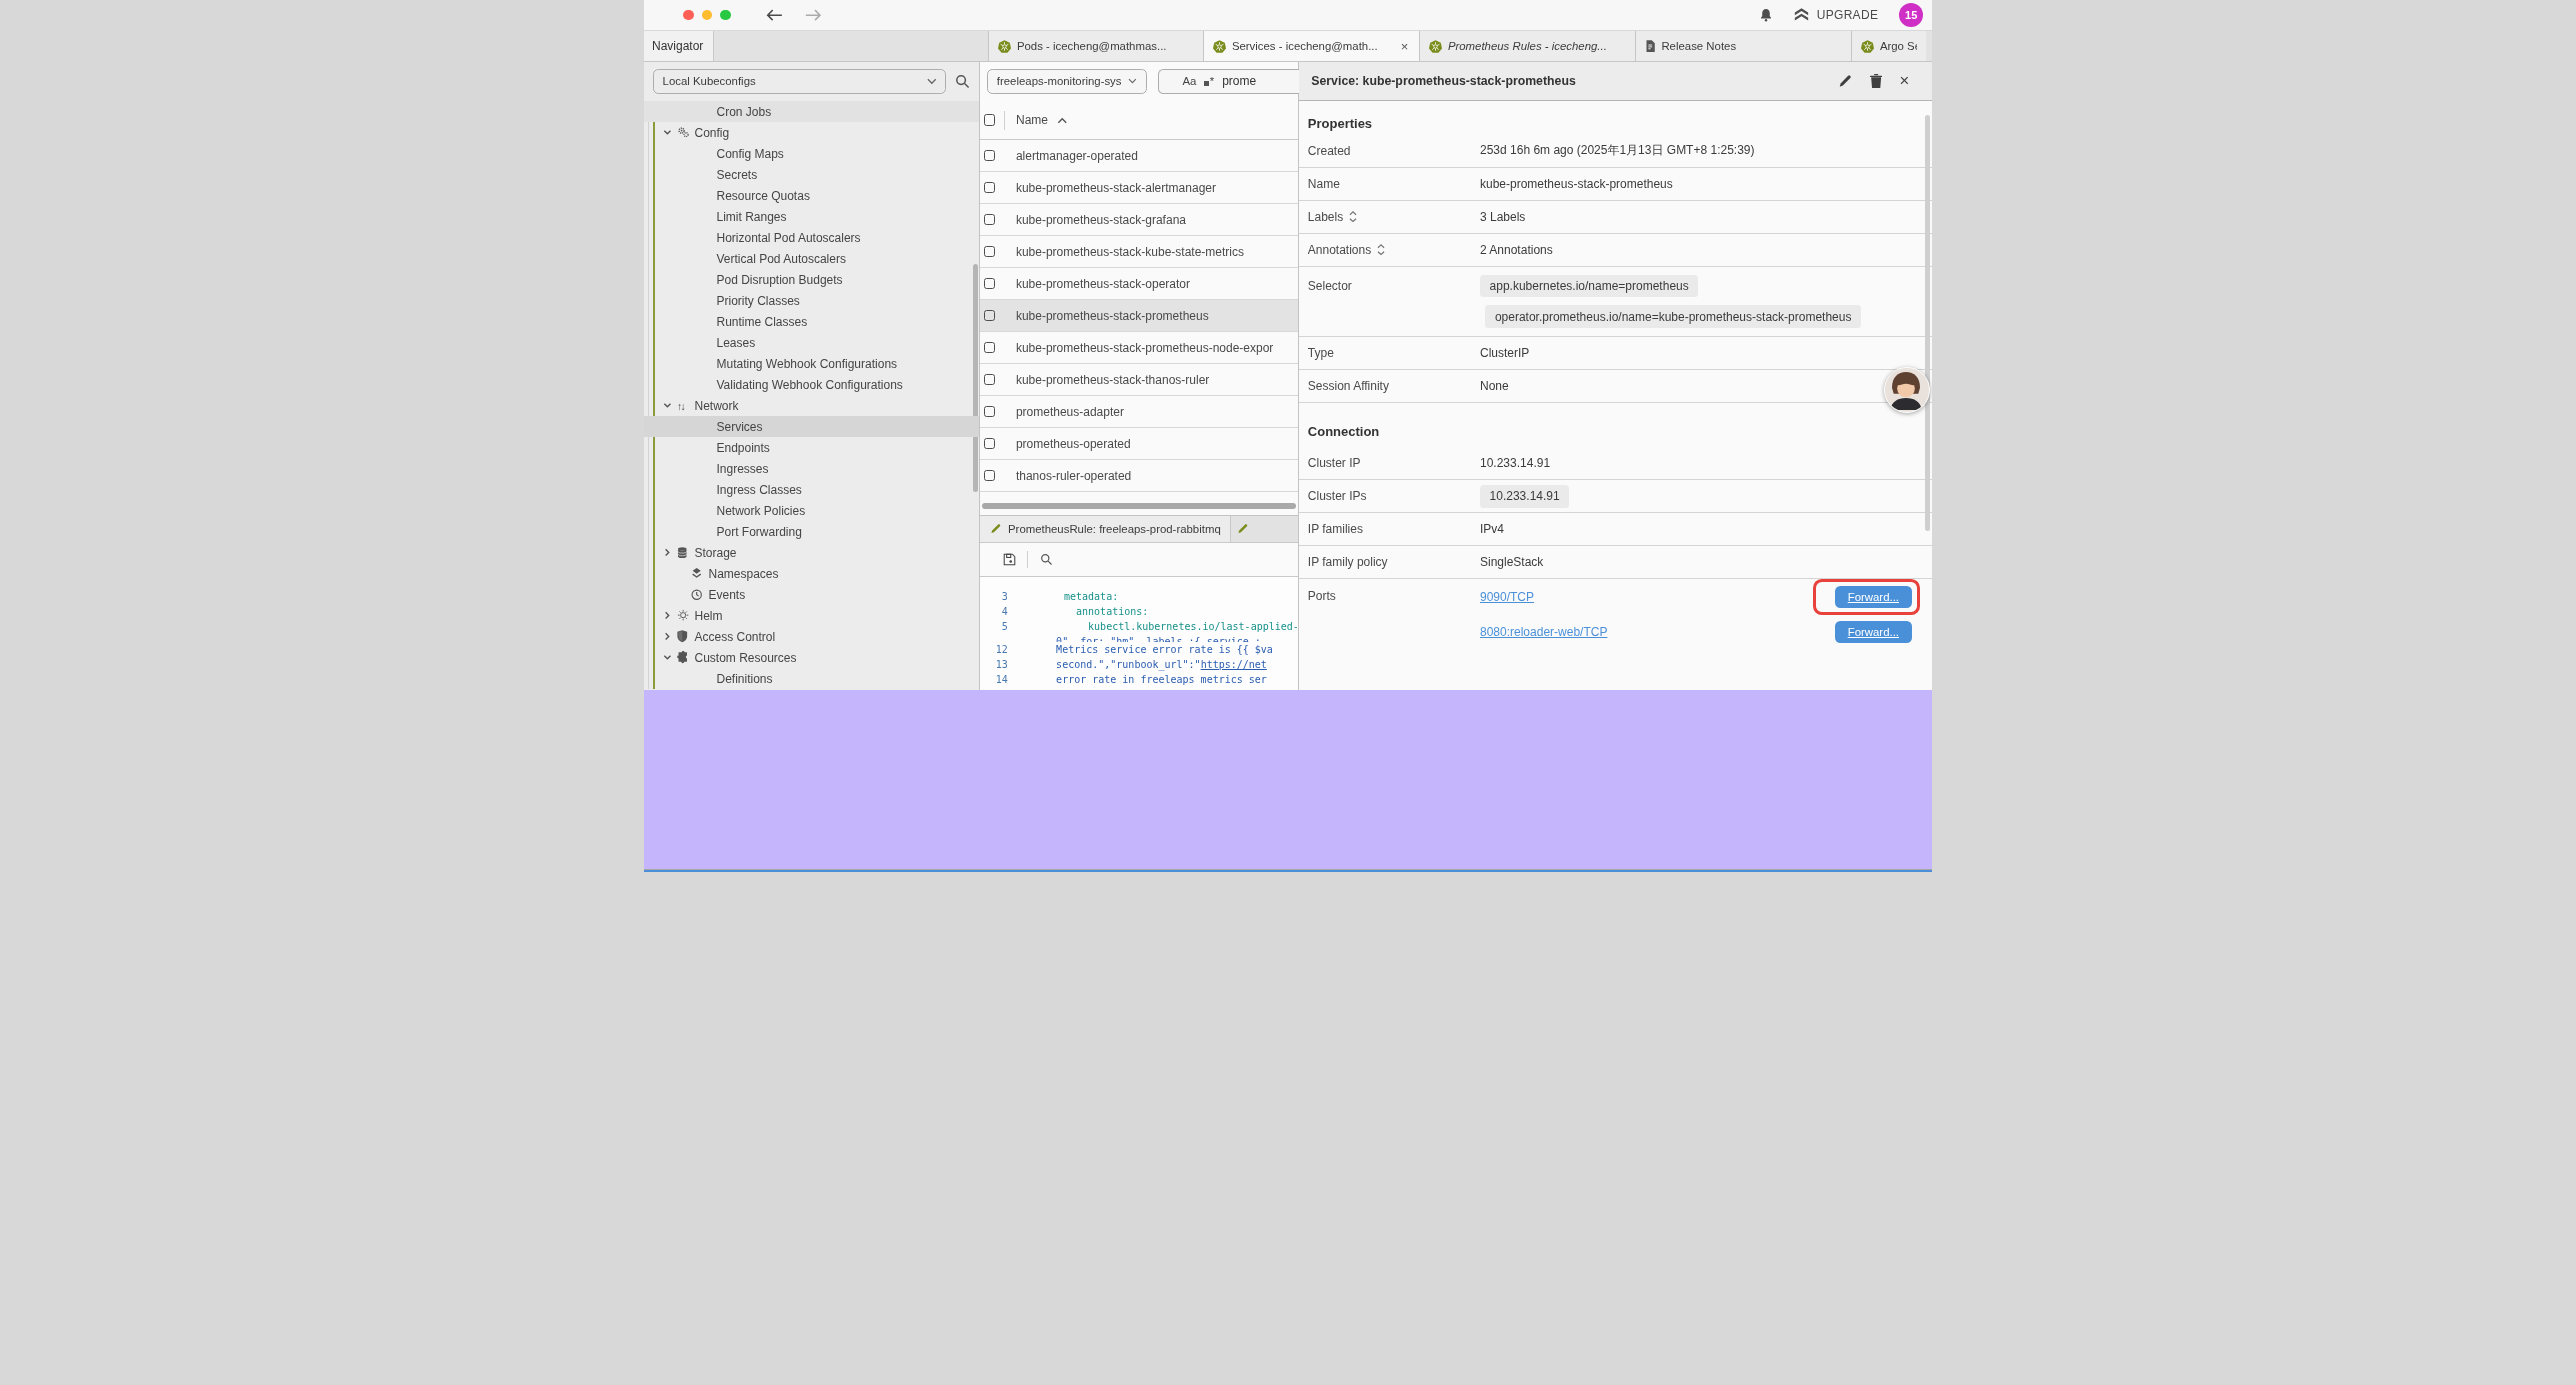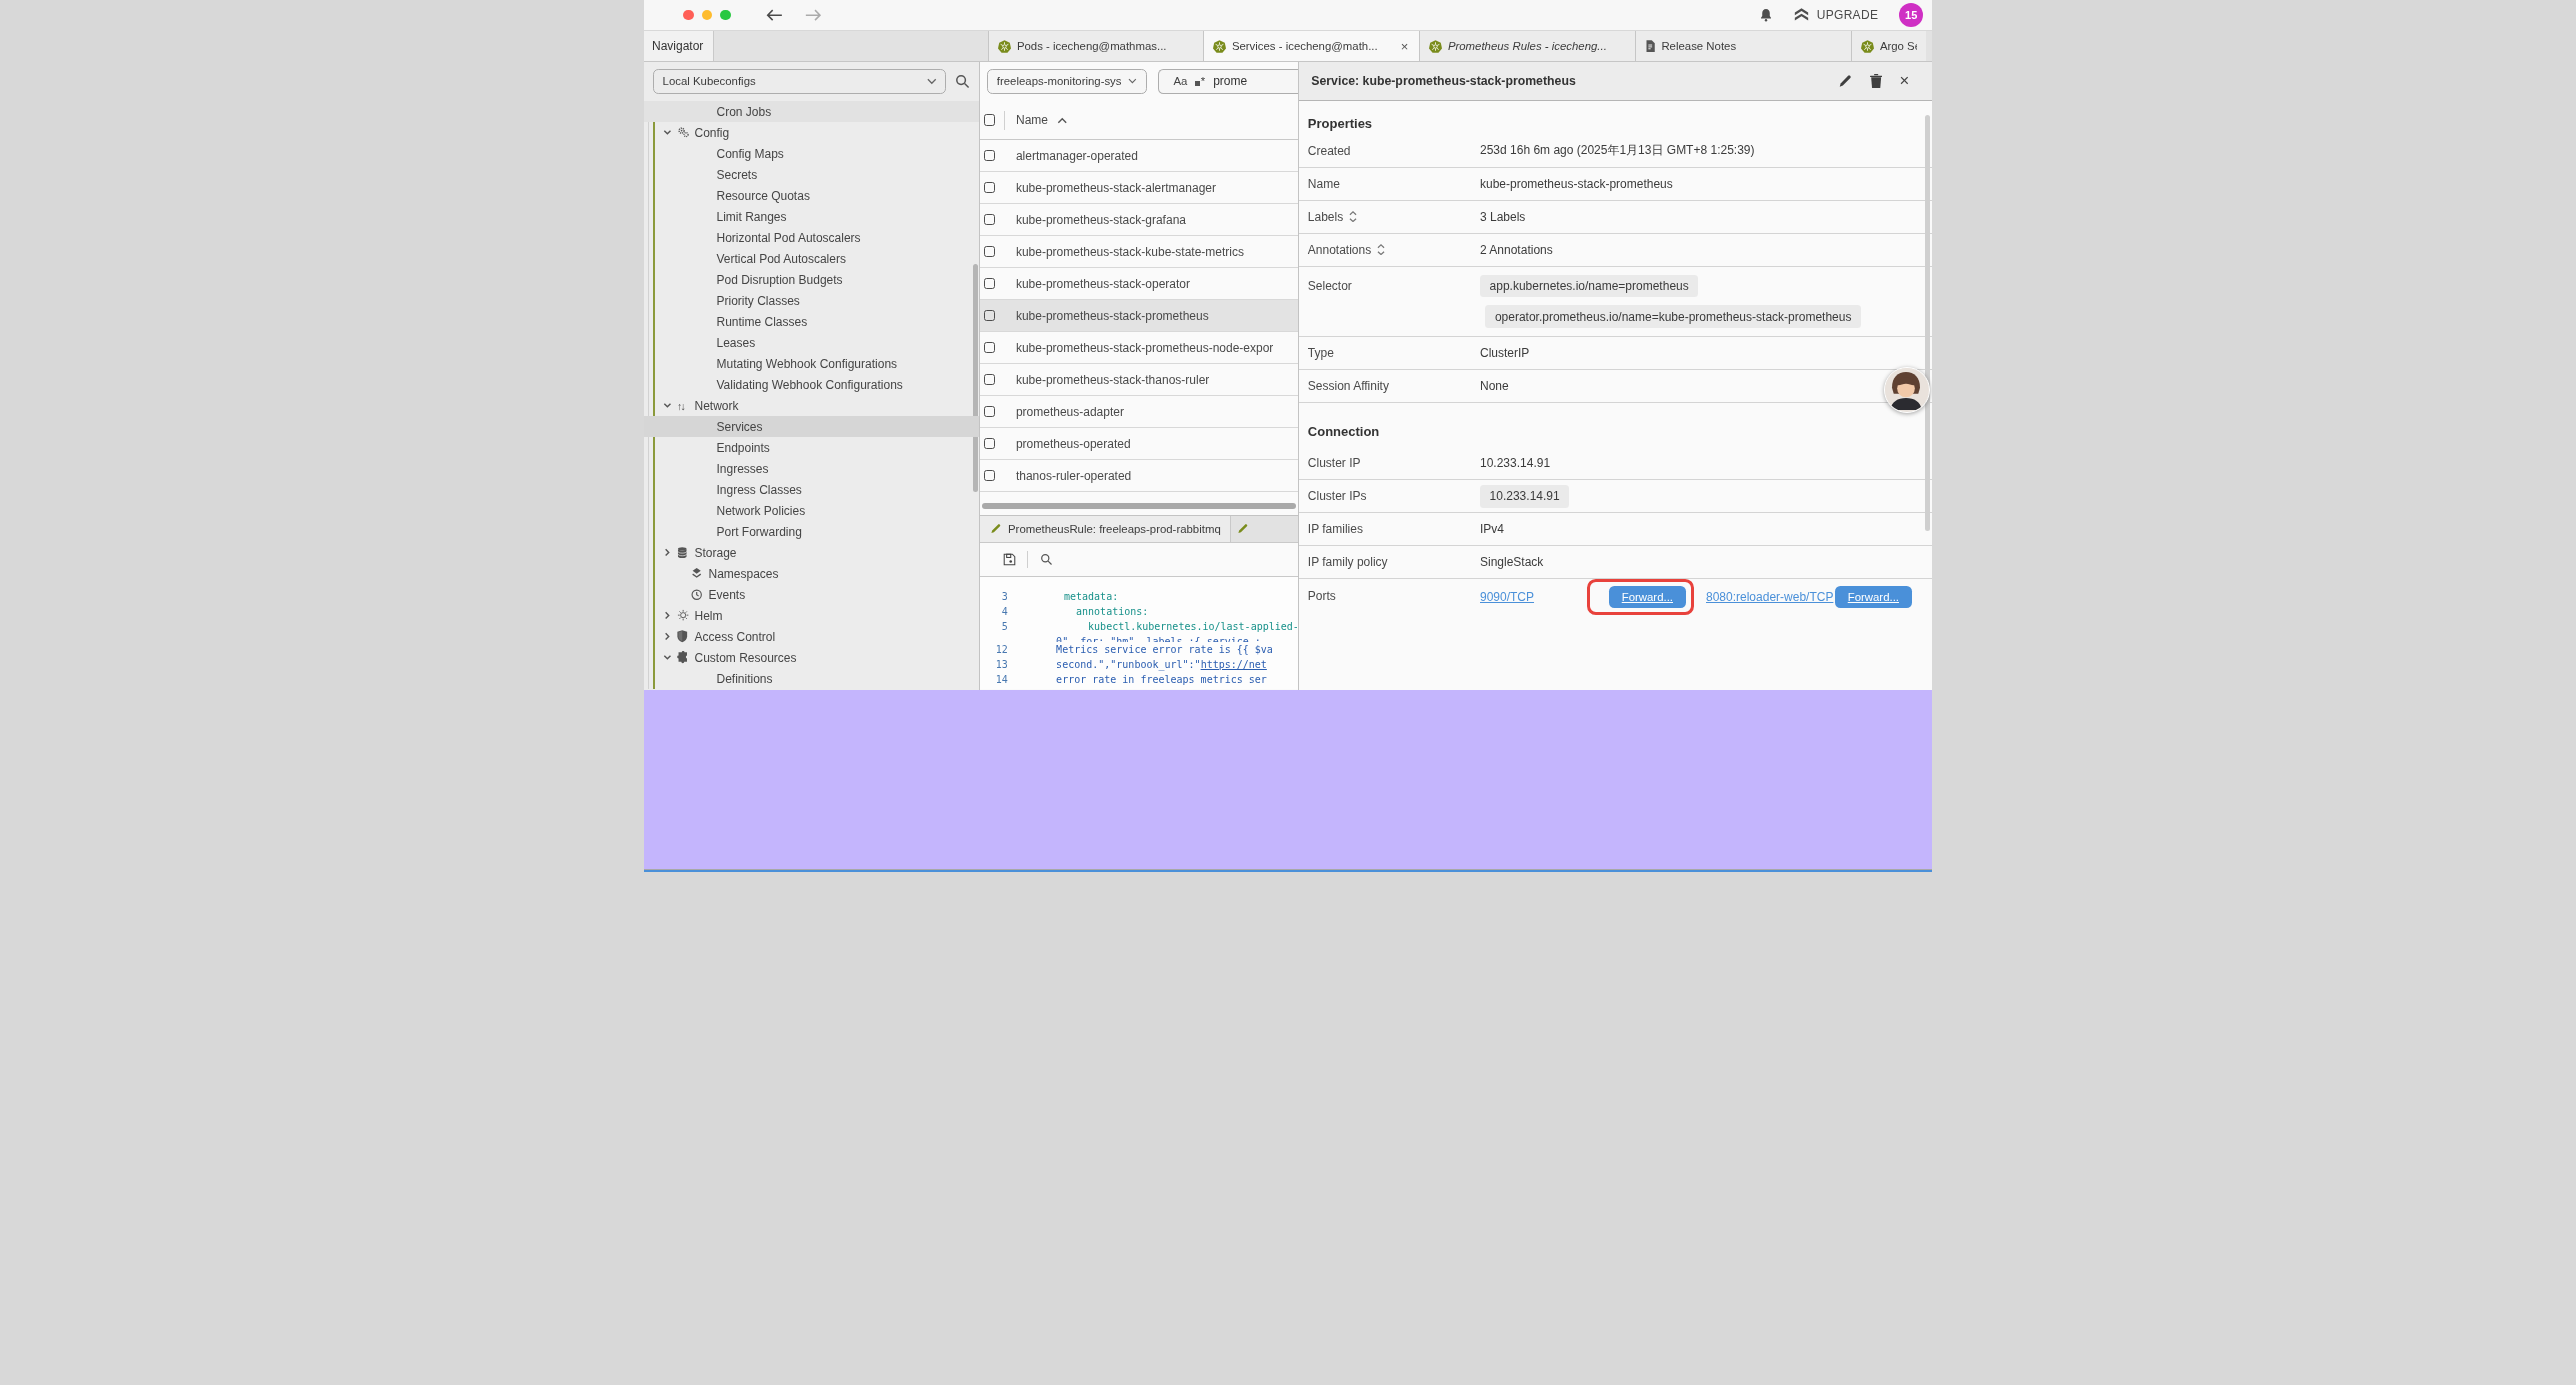"Aa" .filter-box { padding: 0 15px -> 0 24px }
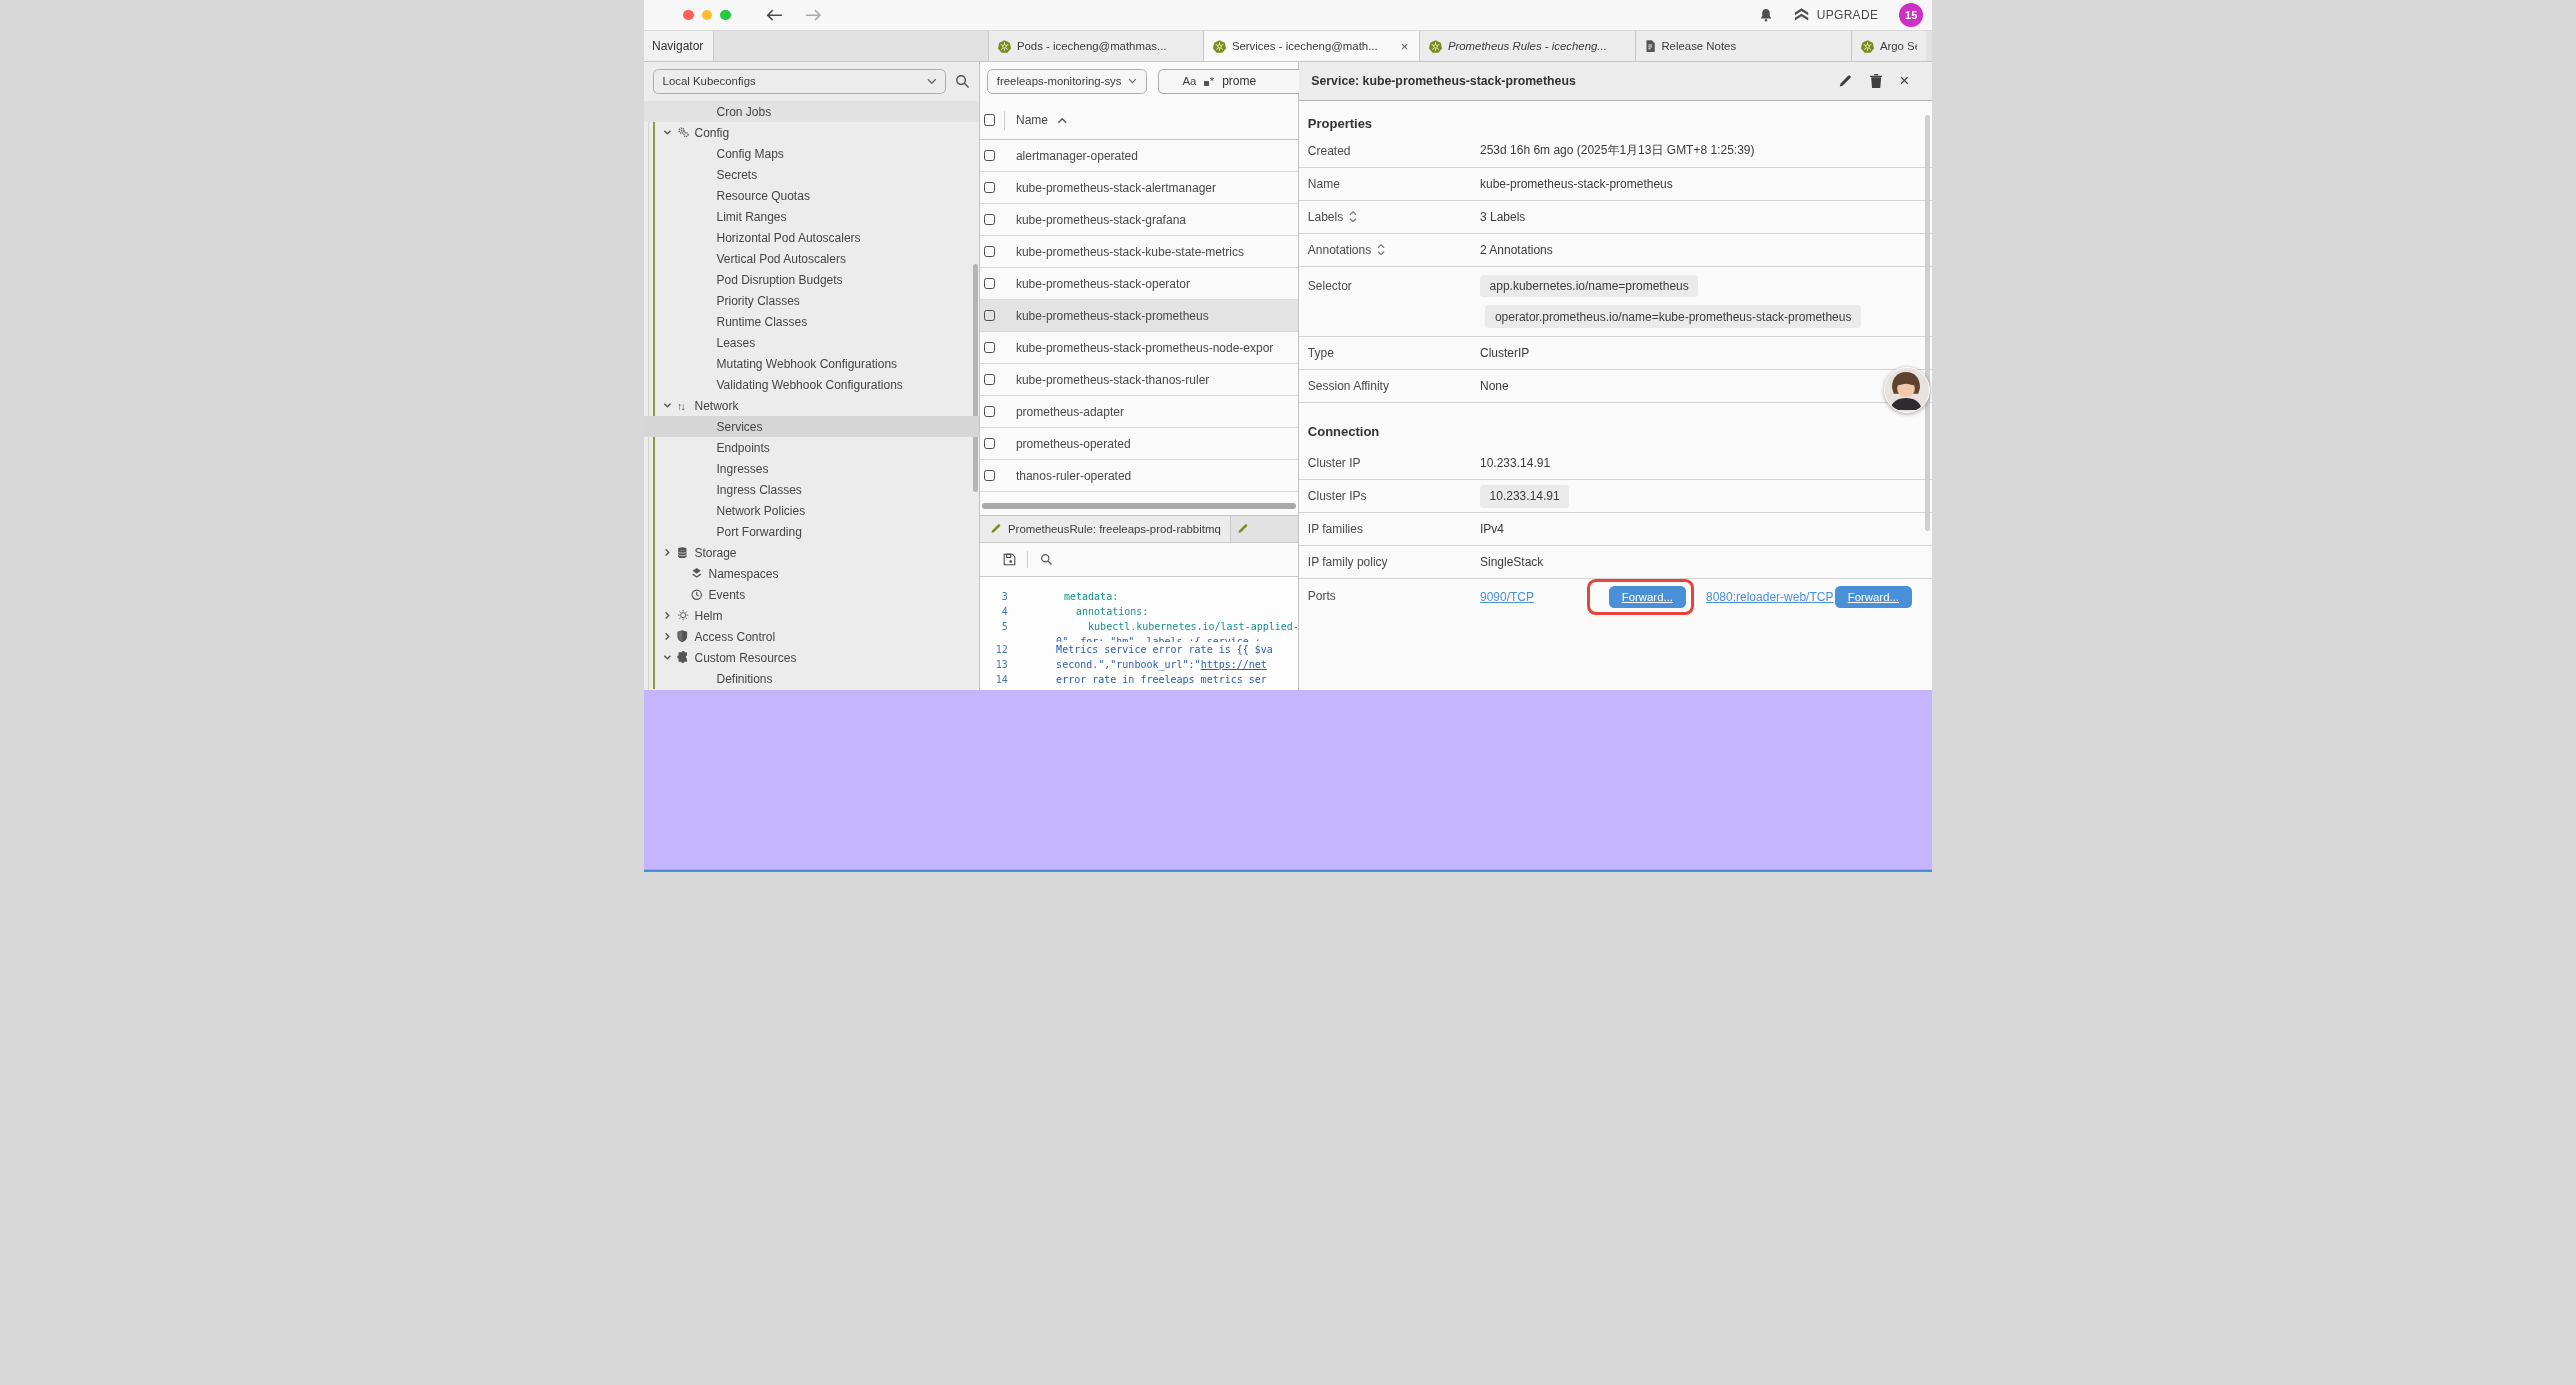"9090/TCP" .kind-ports .d-ports { flex-direction: row -> column }
